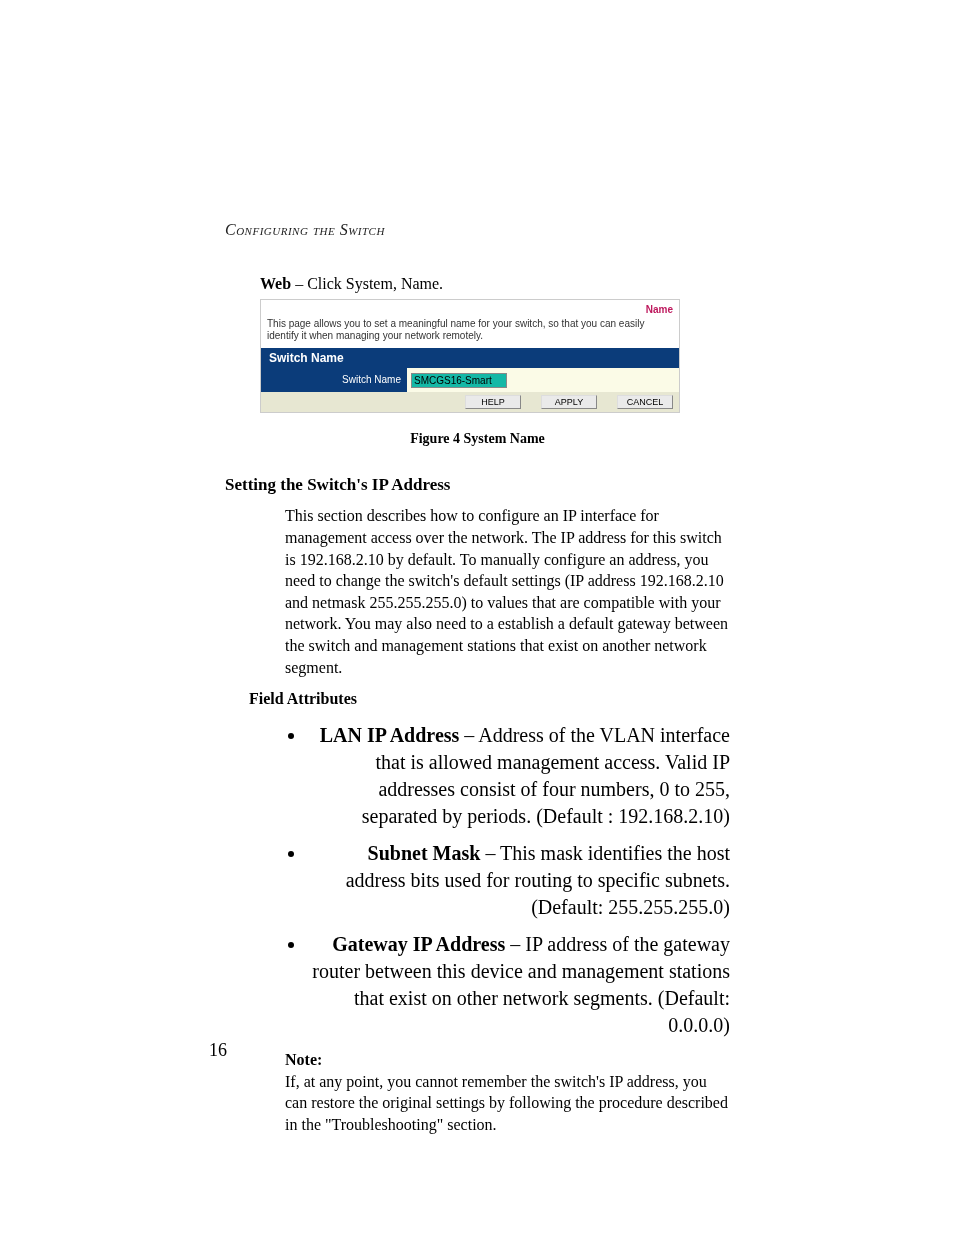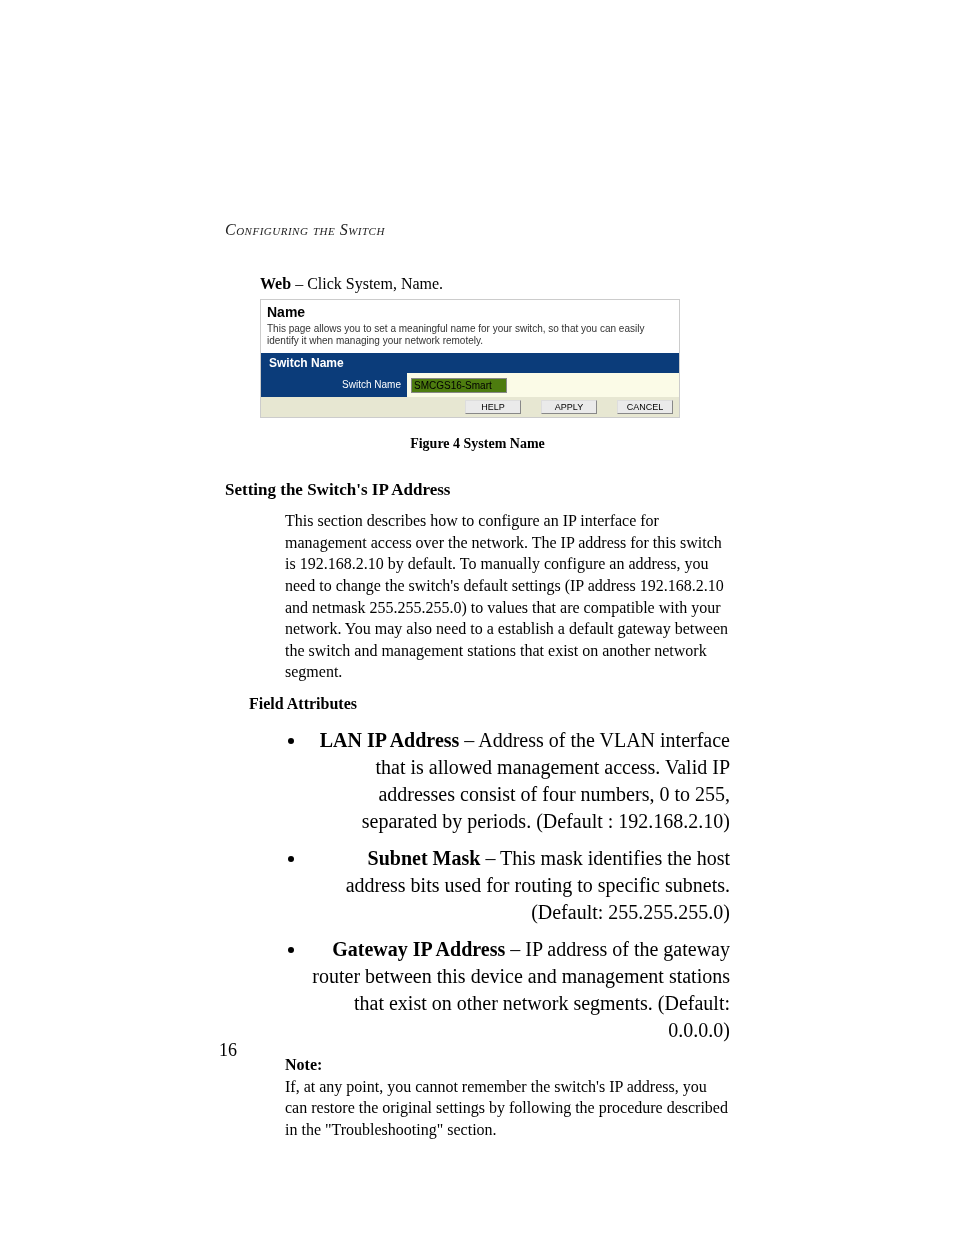"Name" .switch-ui .name-title { color: #000000 -> #be185d; font-size: 14px -> 10px; text-align: none -> right }
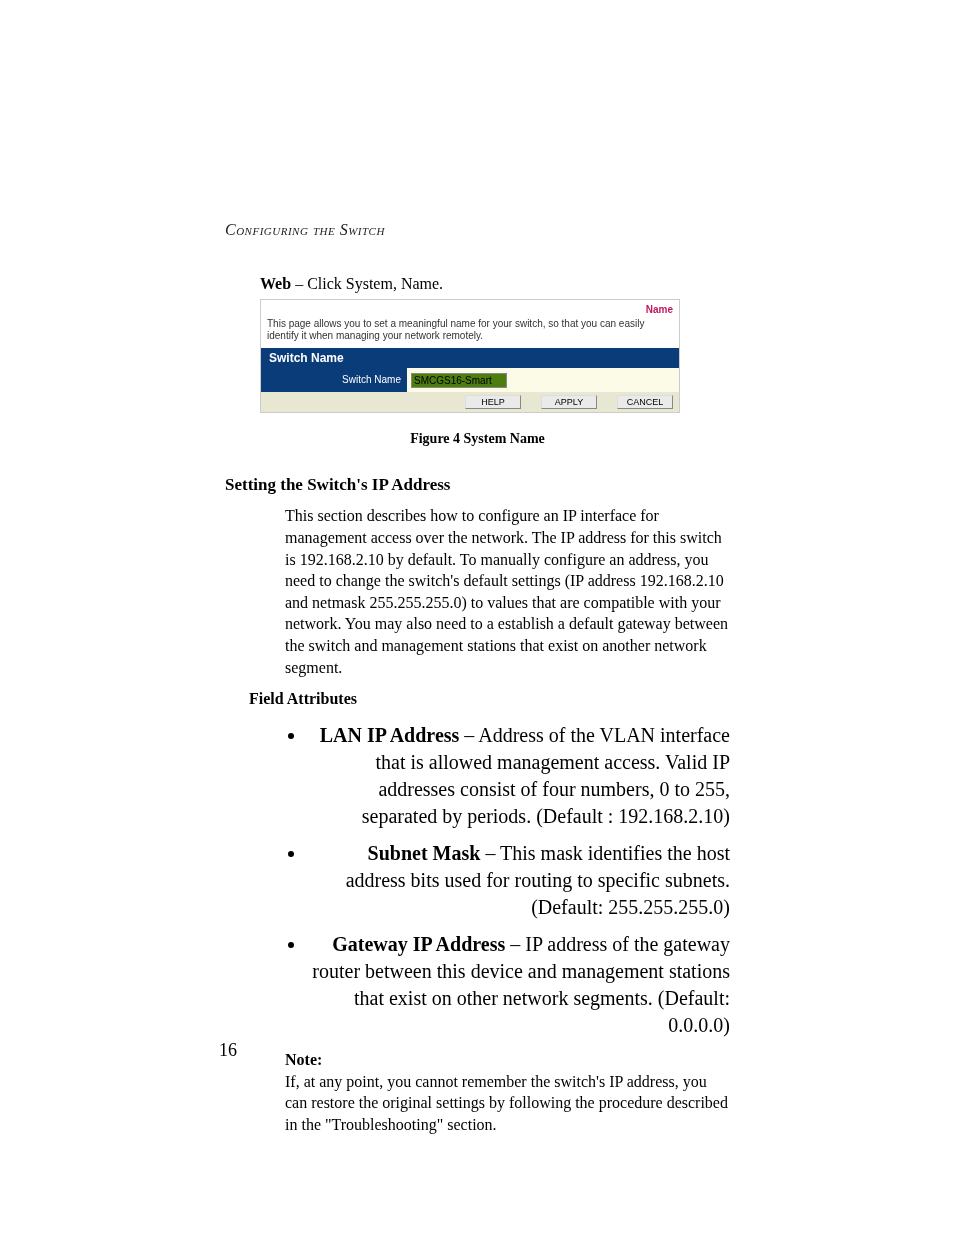"SMCGS16-Smart" .switch-ui .form-input-cell input { background: #4d7c0f -> #14b8a6 }
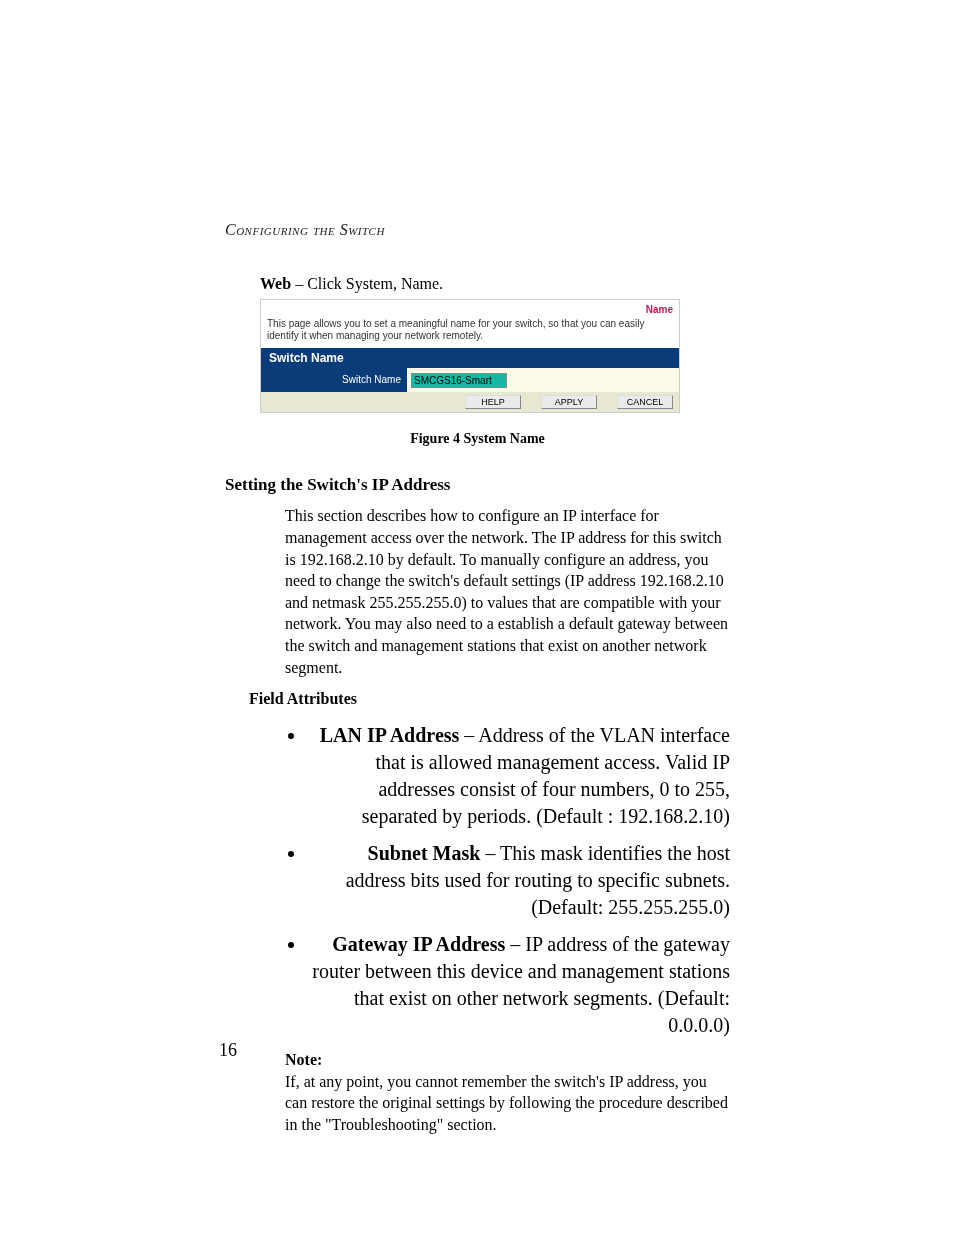"16" .page-number { left: 219px -> 209px }
